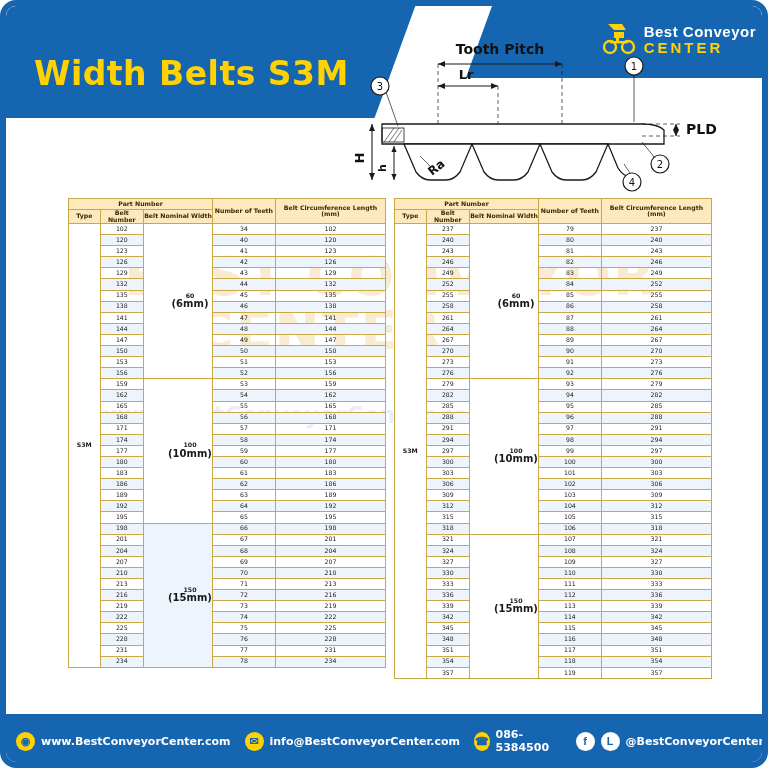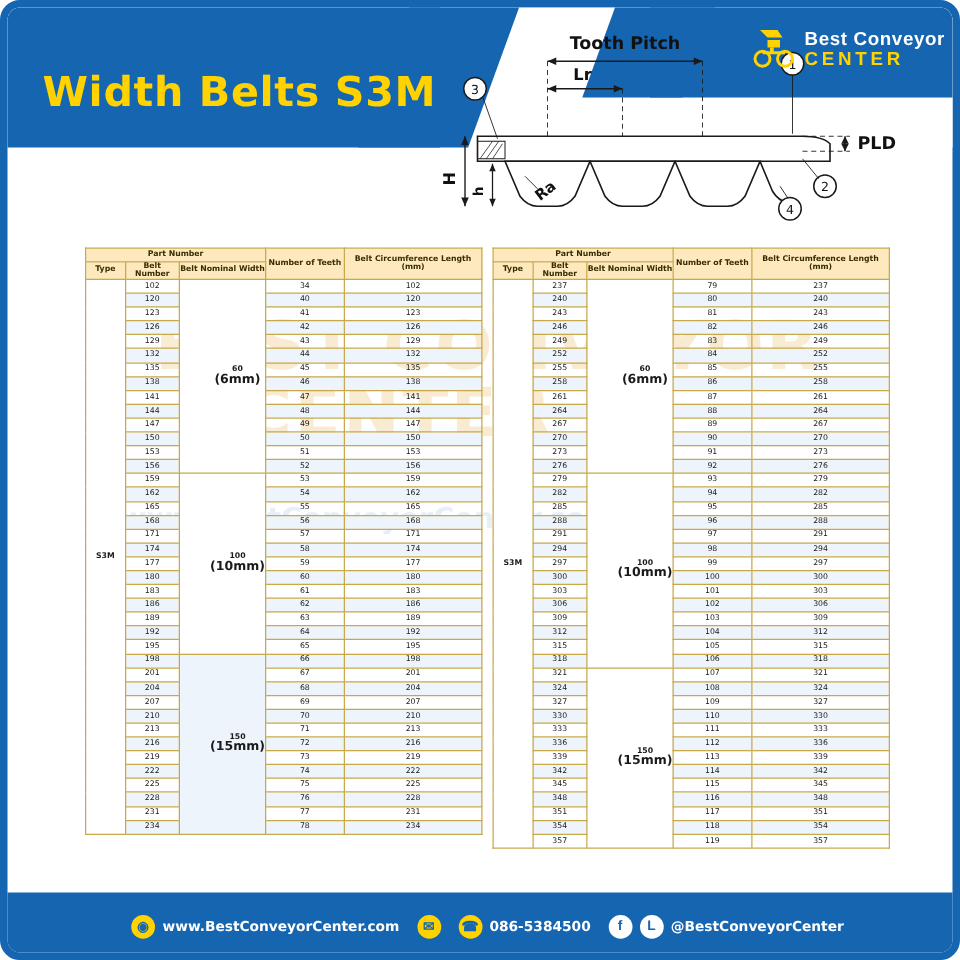"Tooth Pitch" .diagram { top: 3px -> 18px }
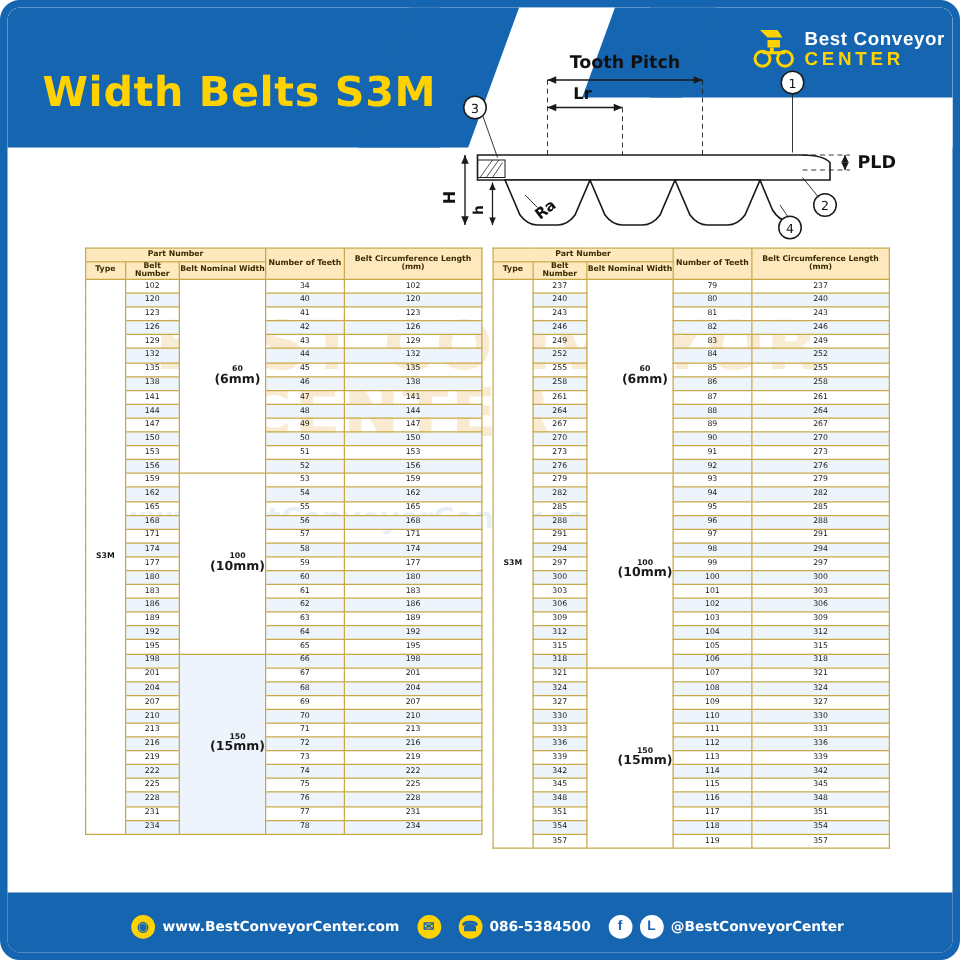"info@BestConveyorCenter.com" span.txt { html: none -> <span>info@BestConveyorCenter.com</span> }
